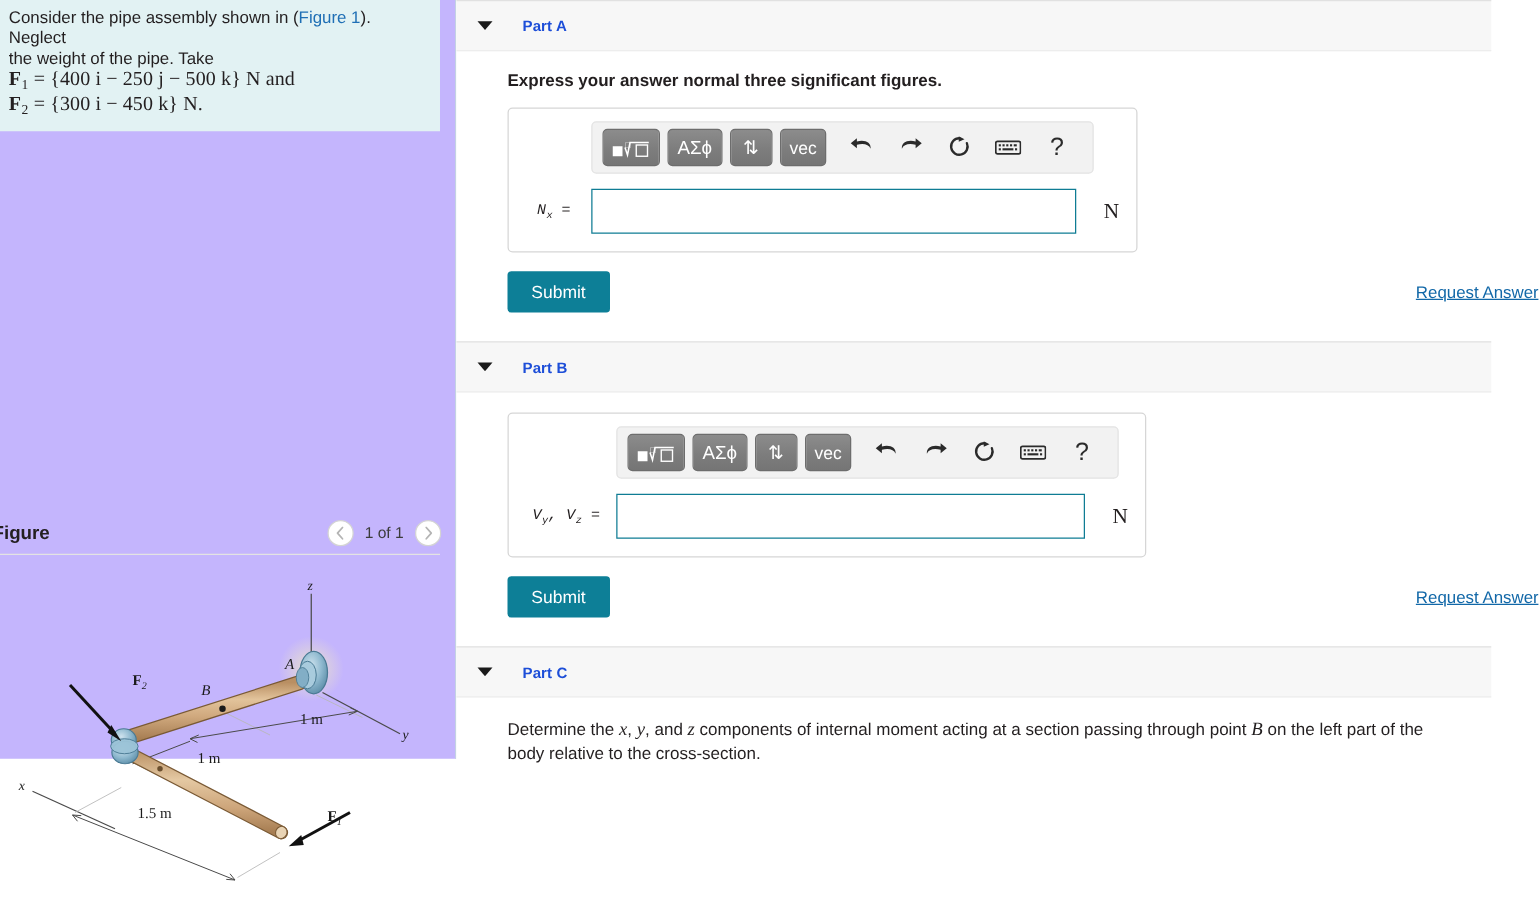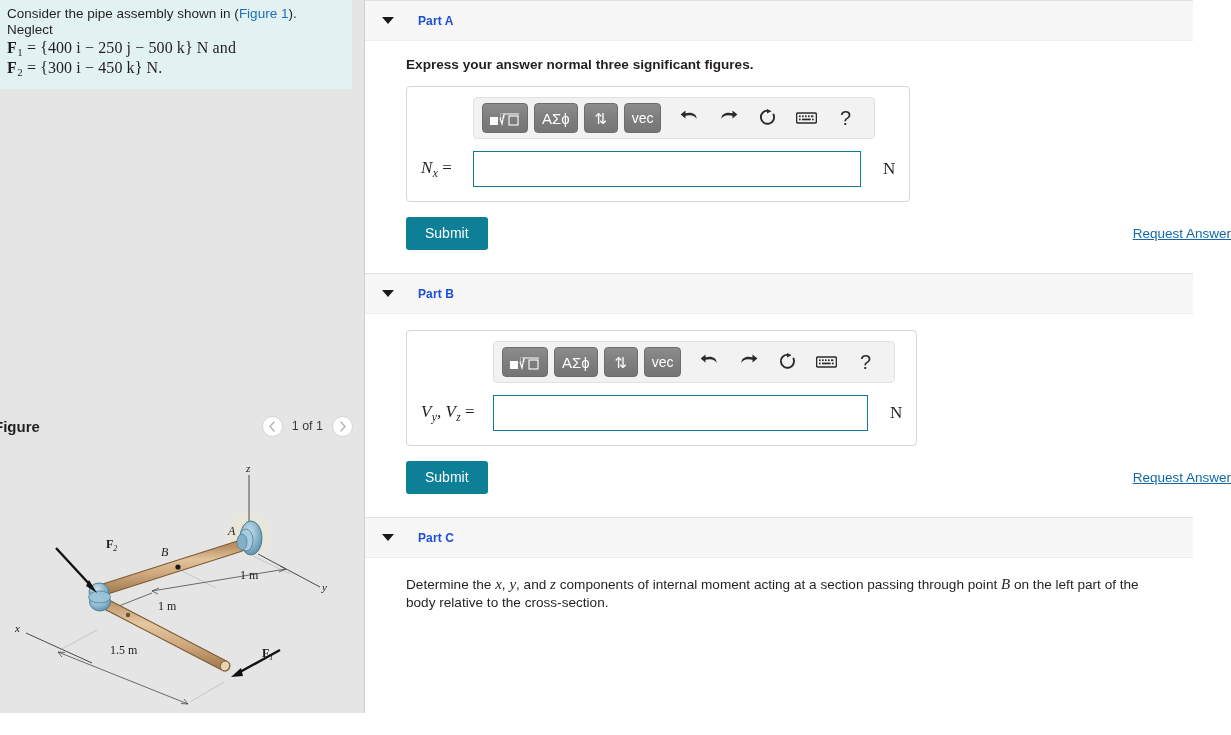"Consider the pipe assembly shown" .left-panel { background: #e5e5e5 -> #c4b5fd; height: 713px -> 607px }
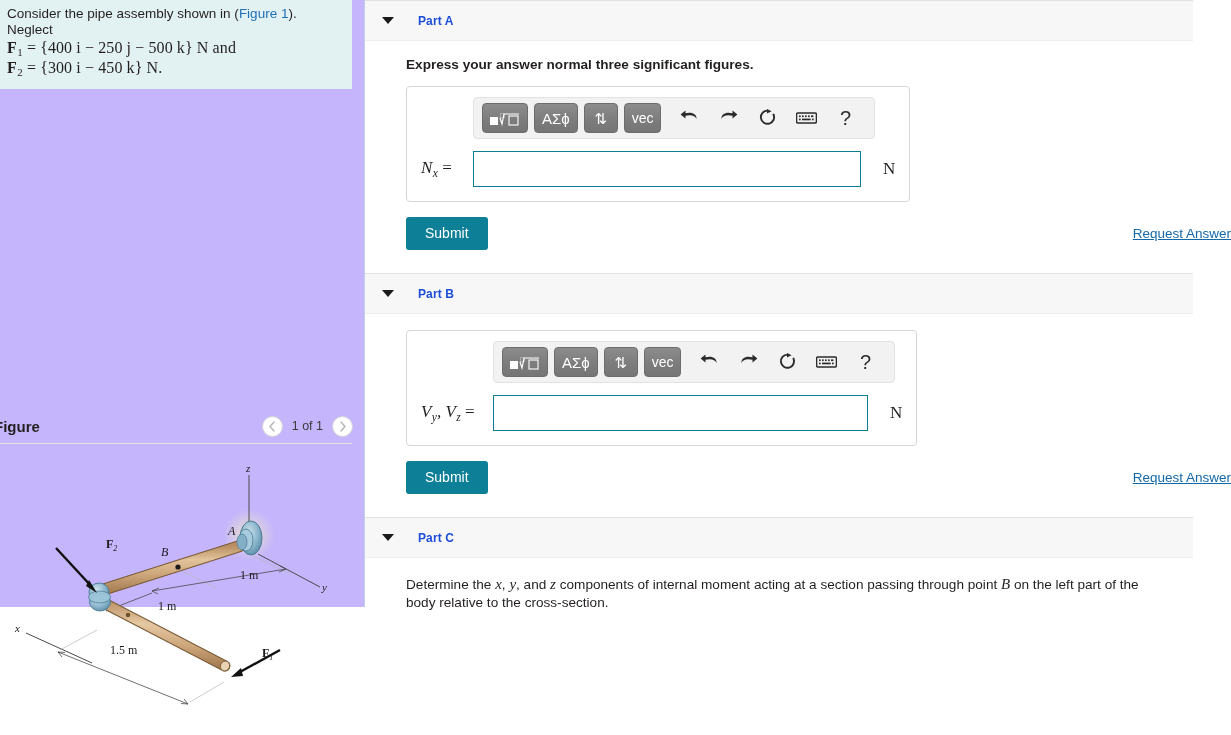"the weight of the pipe." p { html: none -> <p>the weight of the pipe. Take</p> }
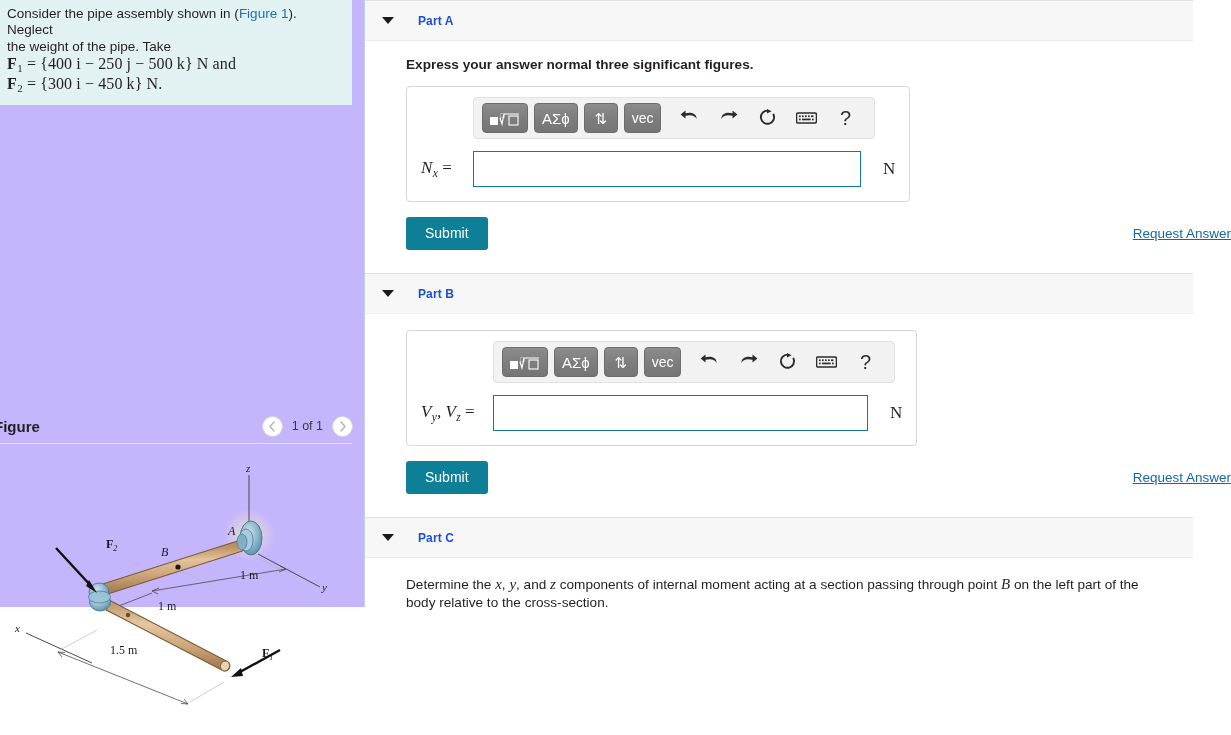"Nx =" .ans-label { font-family: Liberation Serif, serif -> Liberation Mono, monospace; font-size: 17px -> 12px; text-align: left -> center }
